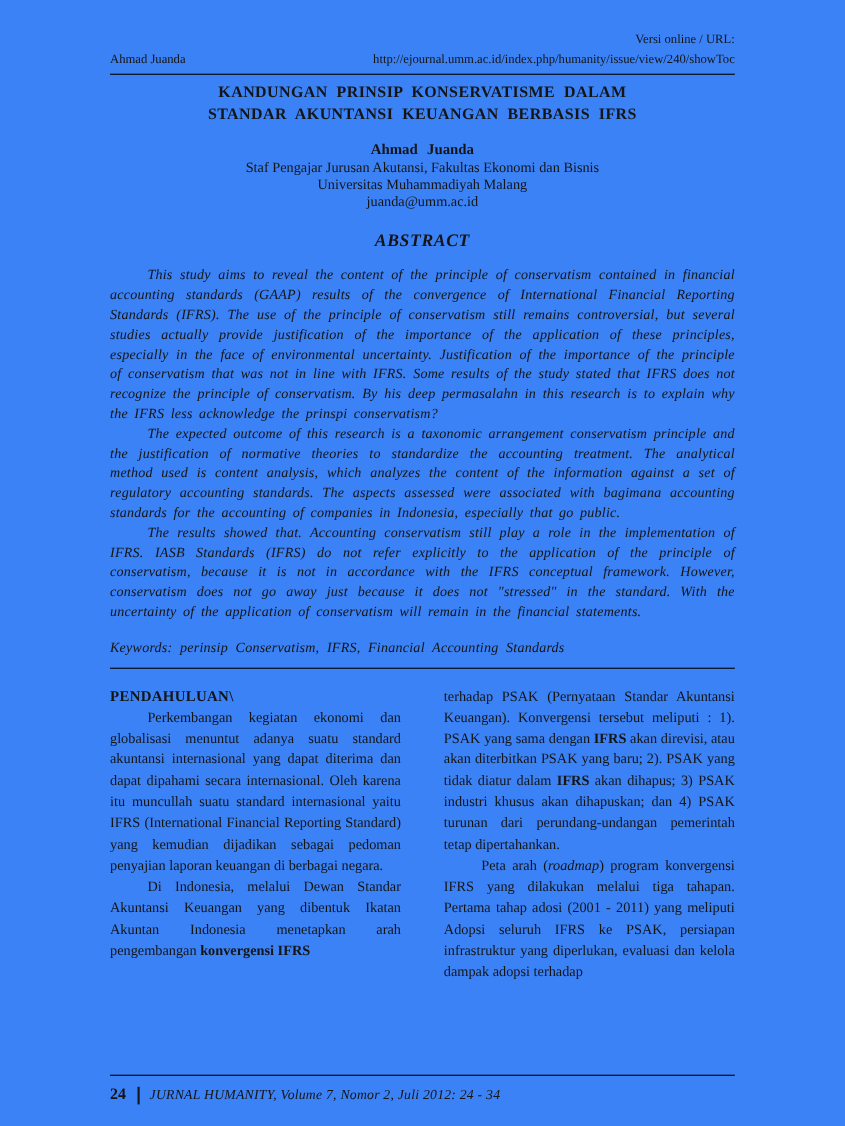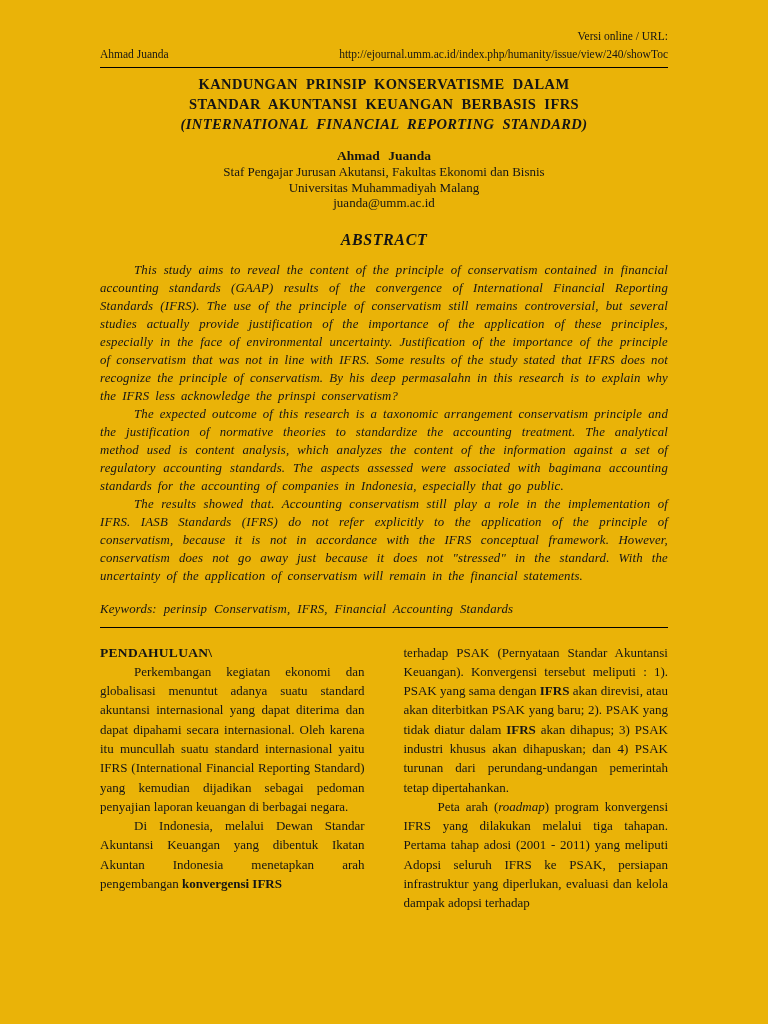"Versi online / URL:" .page { background: #eab308 -> #3b82f6 }
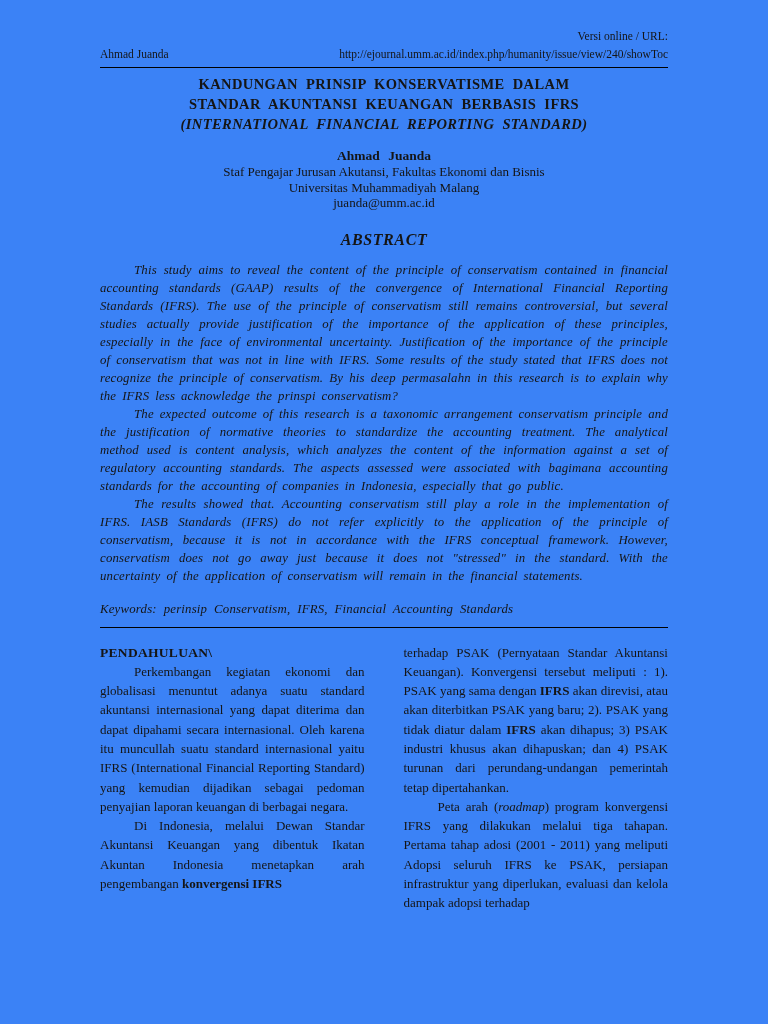"(INTERNATIONAL FINANCIAL REPORTING" div.title-line3 { html: <div>(INTERNATIONAL FINANCIAL REPORTING STANDARD)</div> -> none }
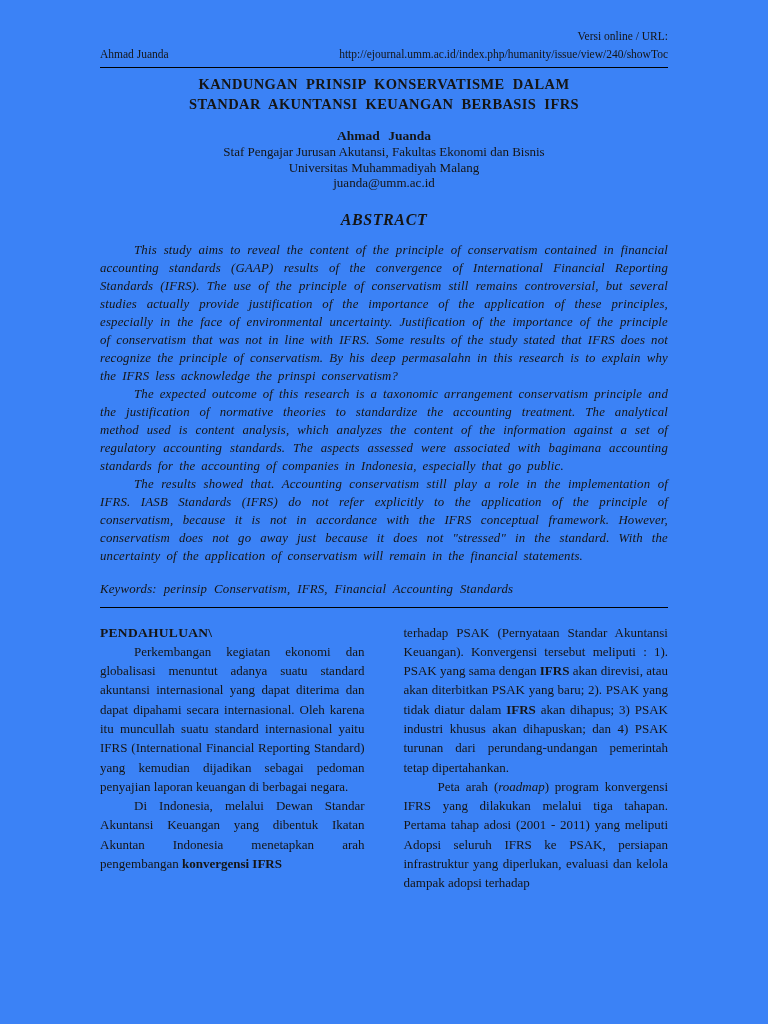"24" div.footer { html: none -> <div> <span>24</span> <span></span> <span>JURNAL HUMANITY, Volume 7, Nomor 2, Juli 2012: 24 - 34</span> </div> }
